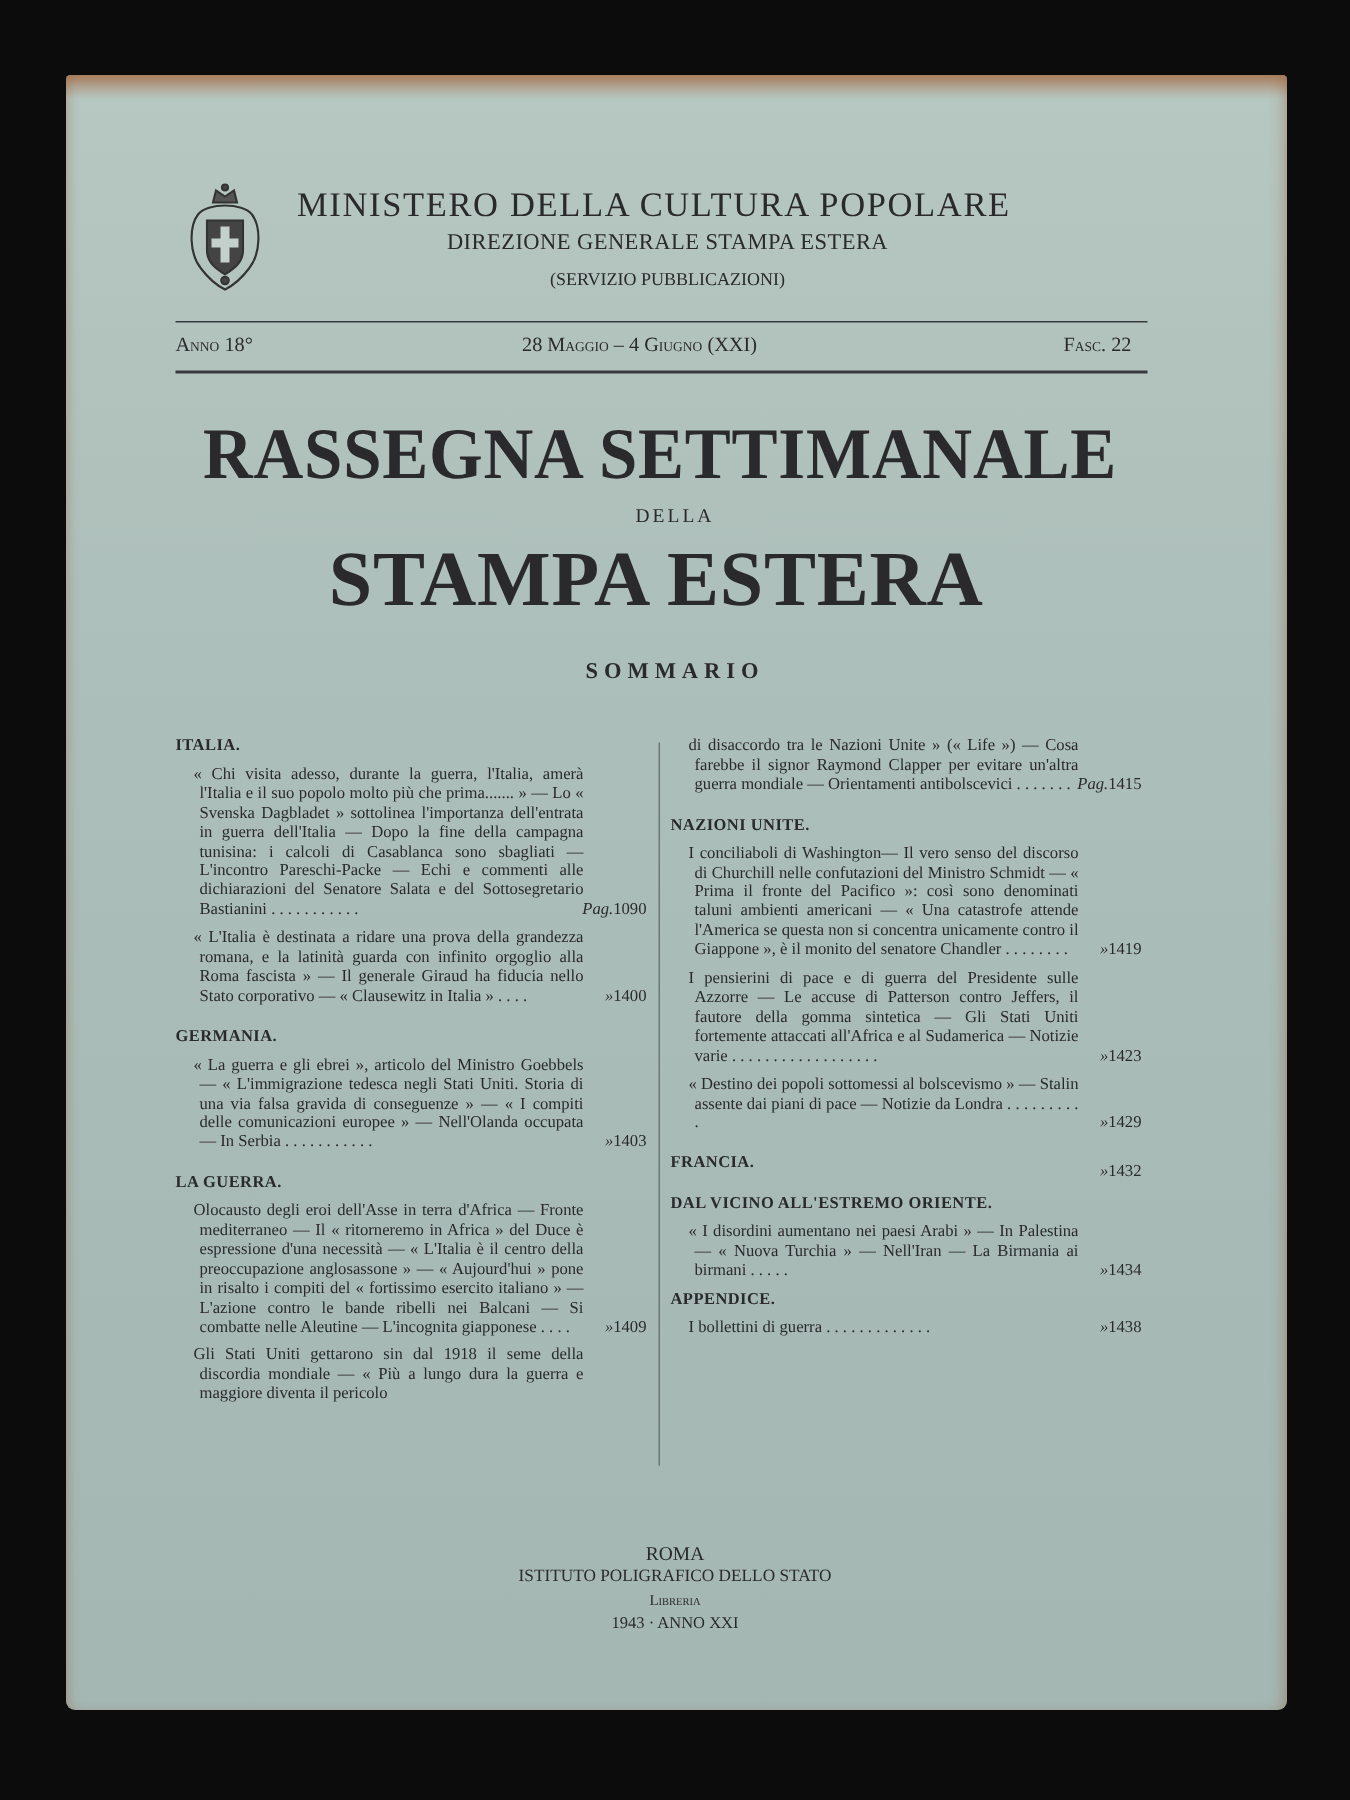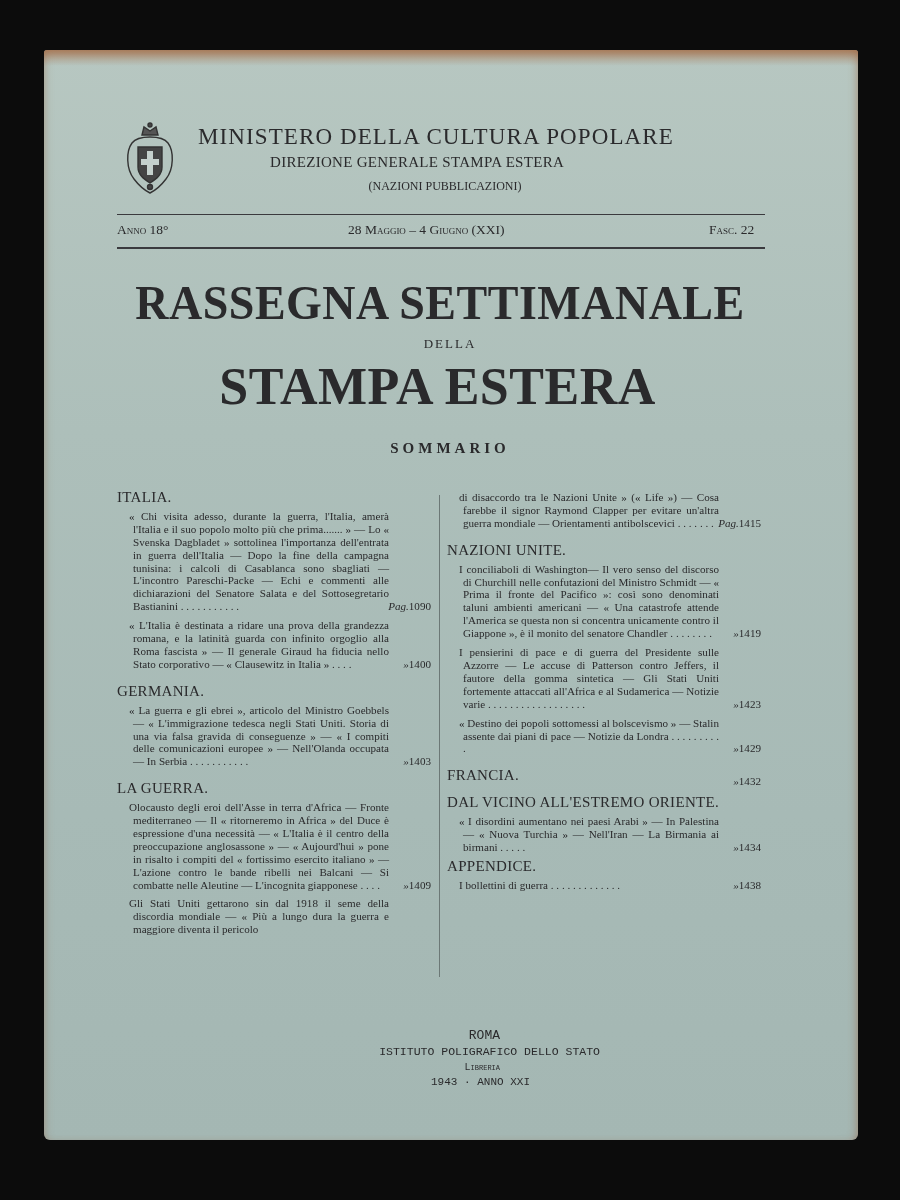"DIREZIONE GENERALE STAMPA ESTERA" .direzione { text-align: none -> center }
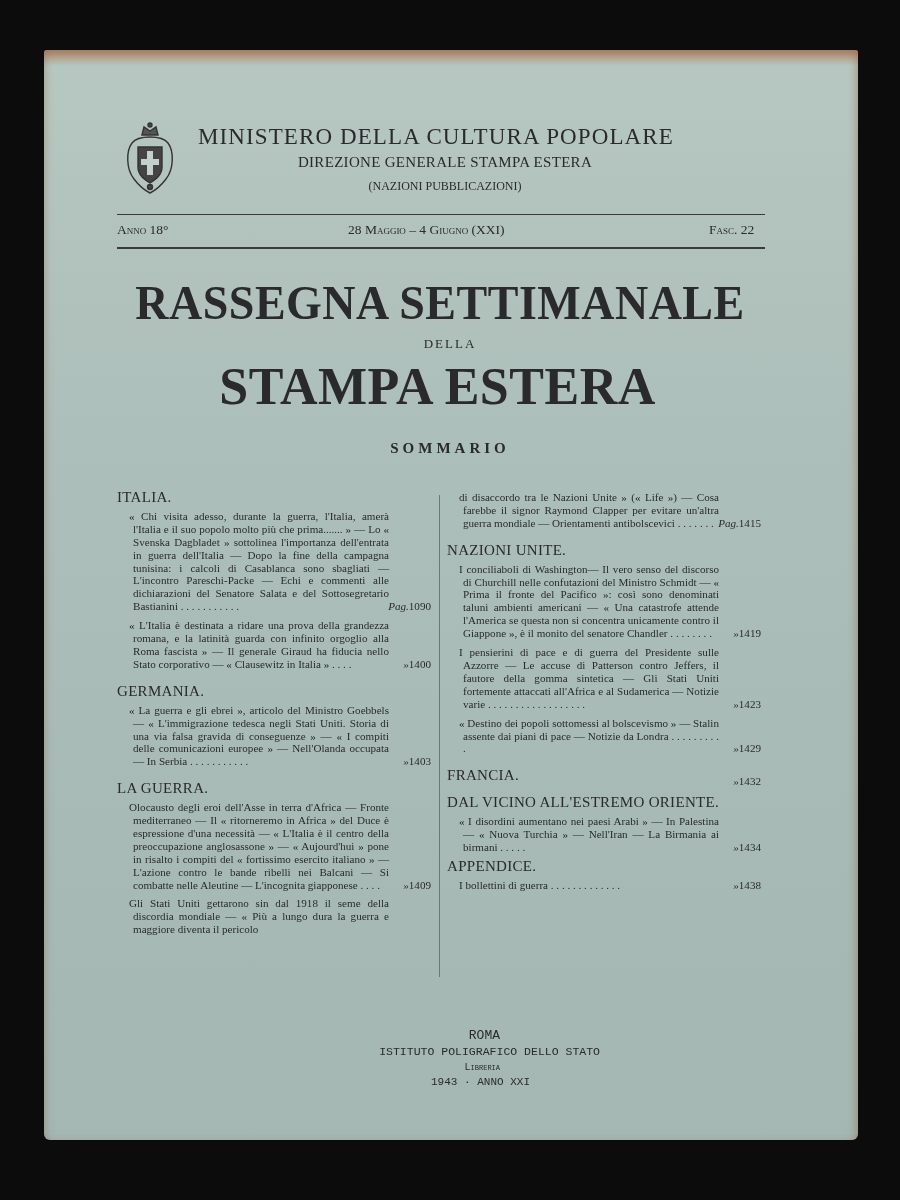"(NAZIONI PUBBLICAZIONI)" div.abs { text: NAZIONI -> SERVIZIO }
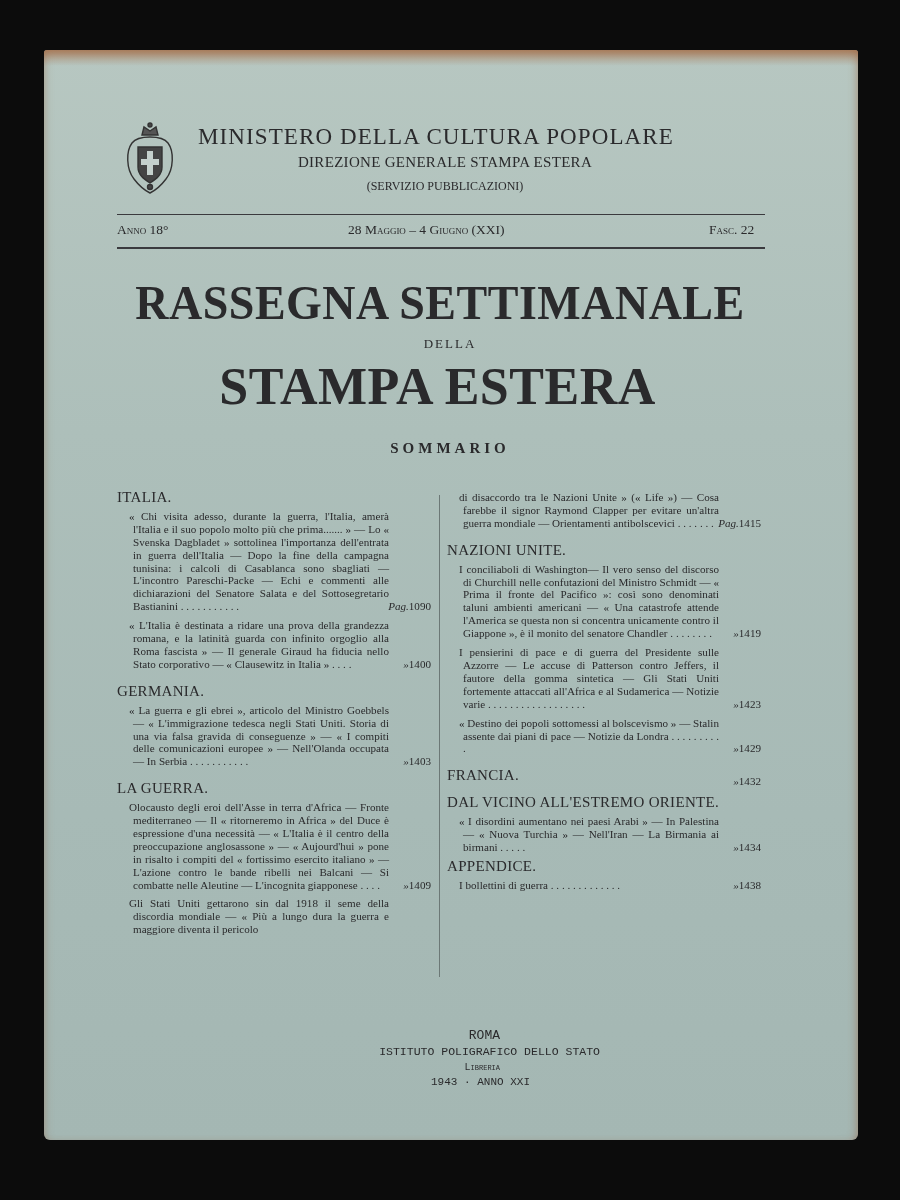"ITALIA." .sec { font-size: 15px -> 11px; font-weight: normal -> bold }
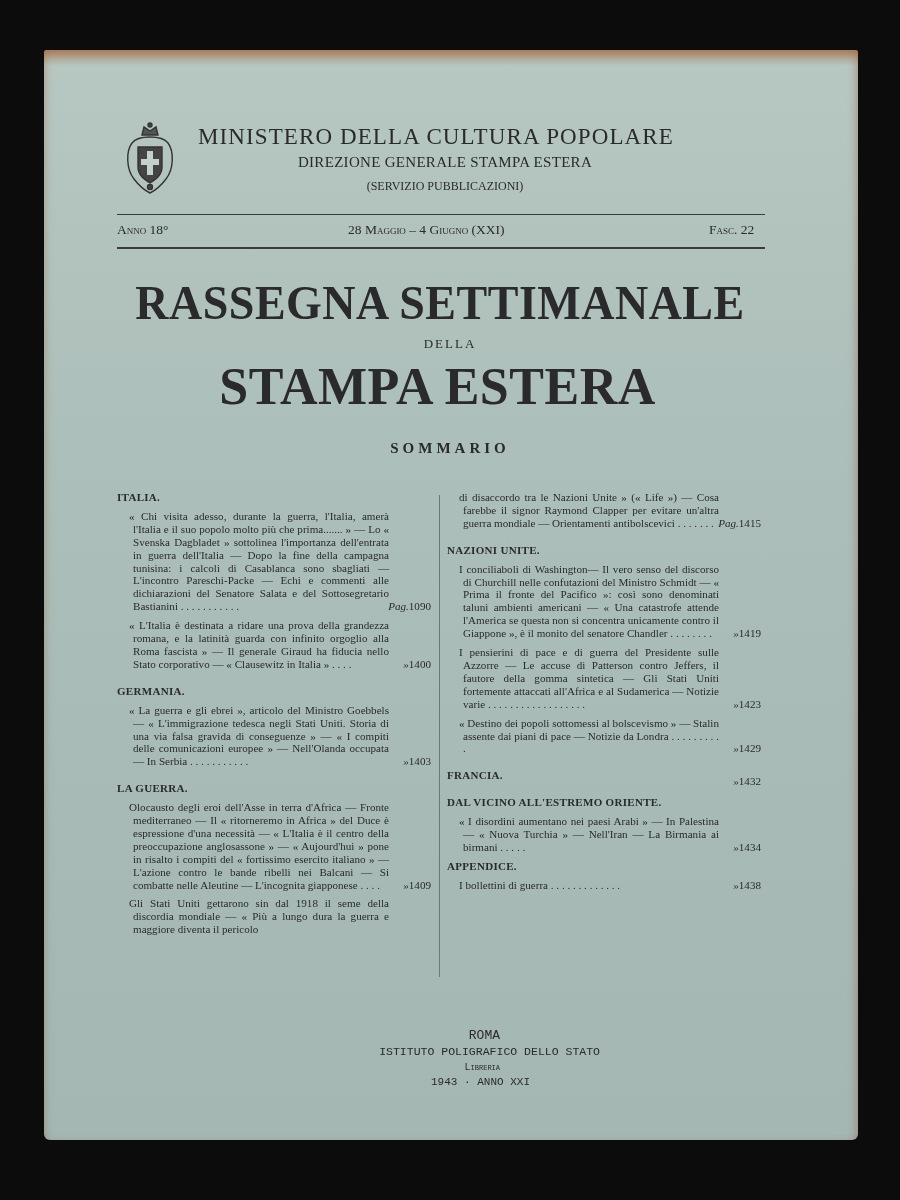"ROMA" .footer { font-family: Liberation Mono, monospace -> Liberation Serif, serif; text-align: right -> center }
